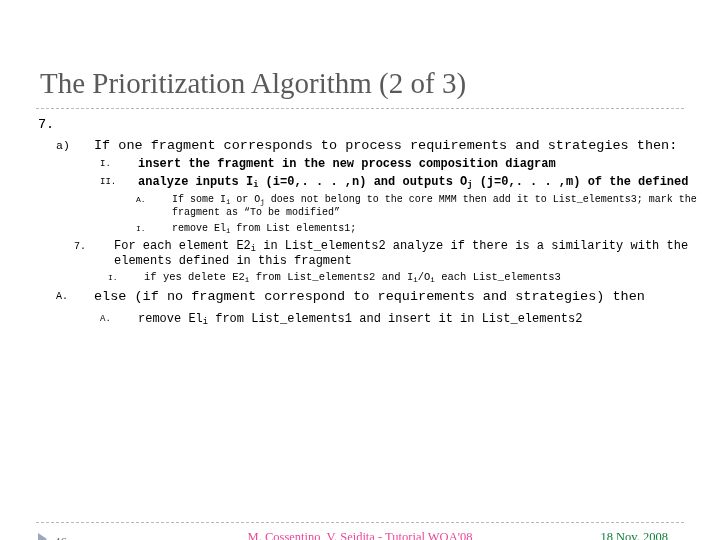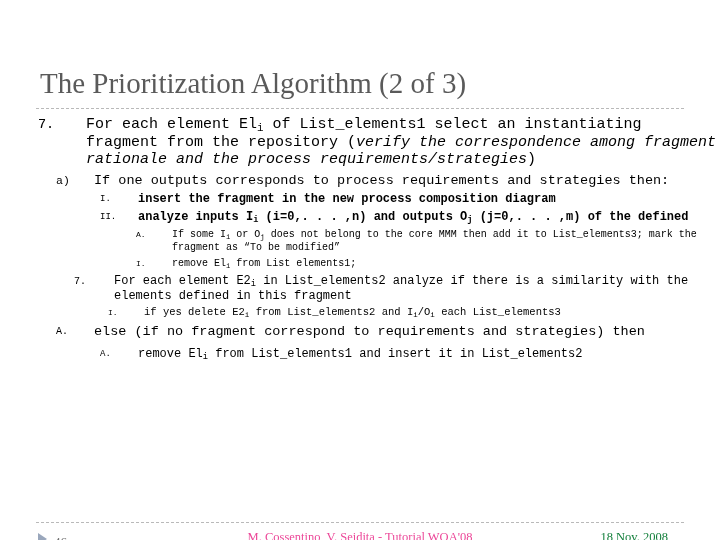"For each element Eli of" div.txt { html: <div><span>For each element El</span><sub>i</sub><span> of List_elements1 select an instantiating fragment from the repository (</span><span>verify the correspondence among fragment rationale and the process requirements/strategies</span><span>)</span></div> -> none }
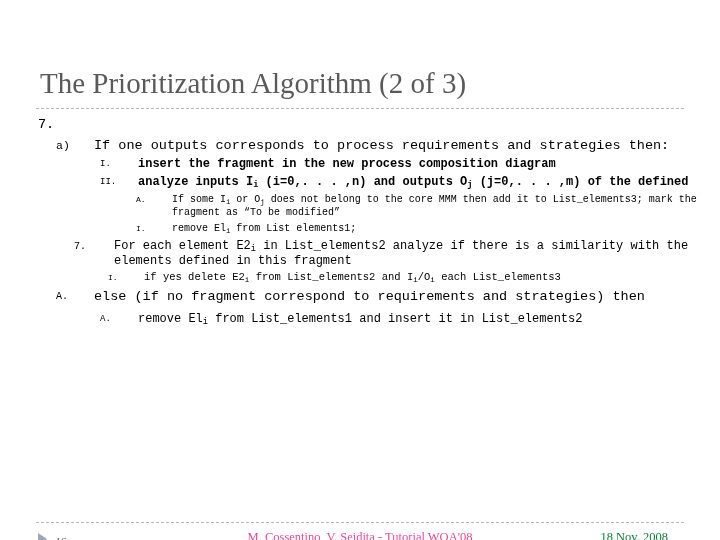"If one outputs corresponds to" span { text: outputs -> fragment }
